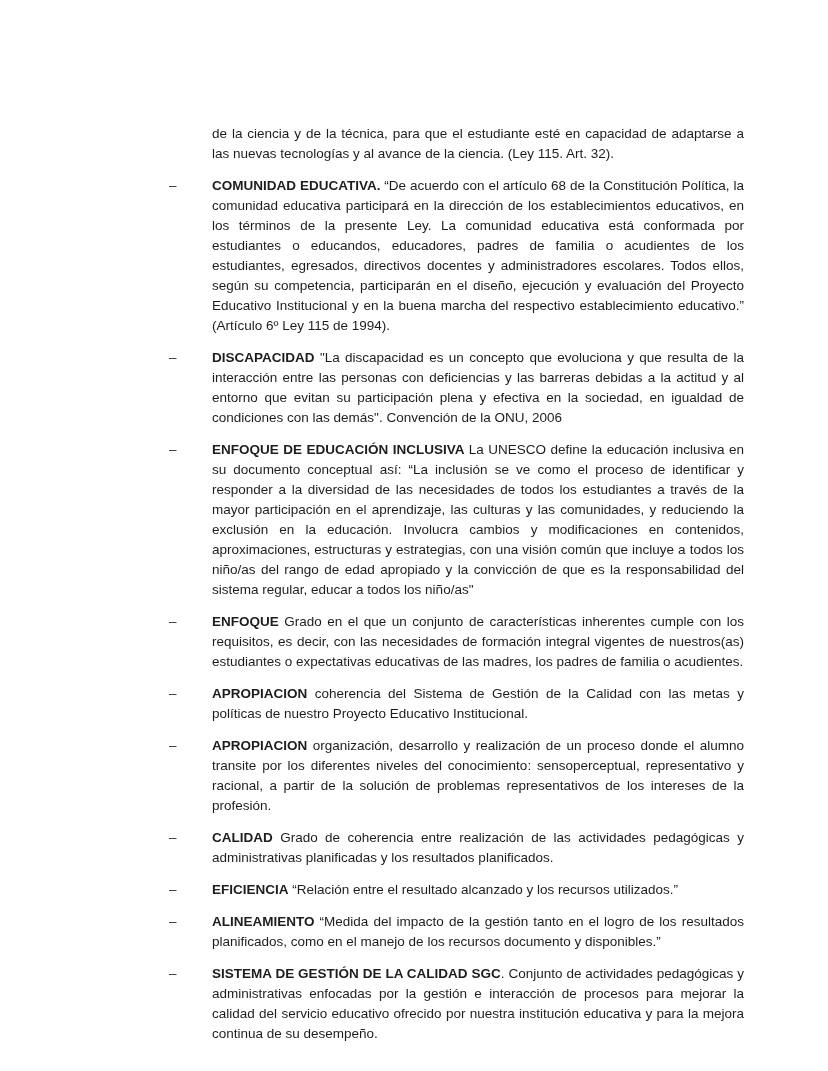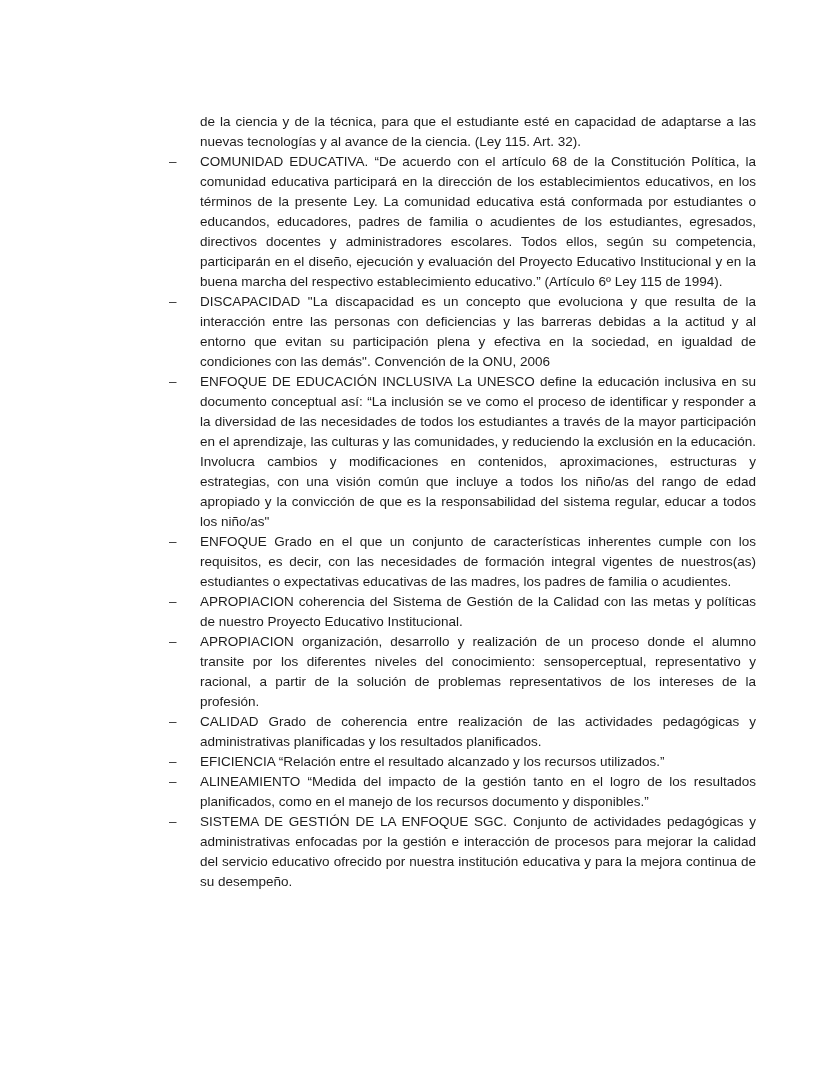"de la ciencia y de" .text-block p { margin: 0 -> 12px }
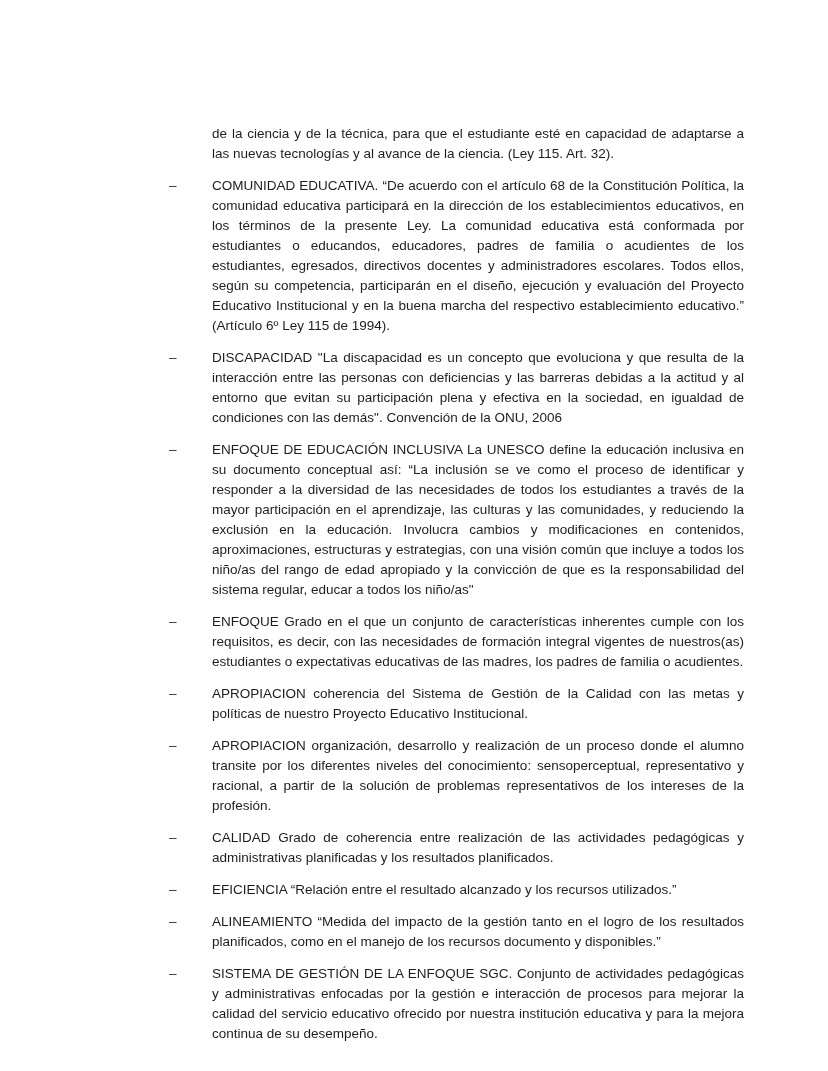"COMUNIDAD EDUCATIVA." .term { font-weight: normal -> bold }
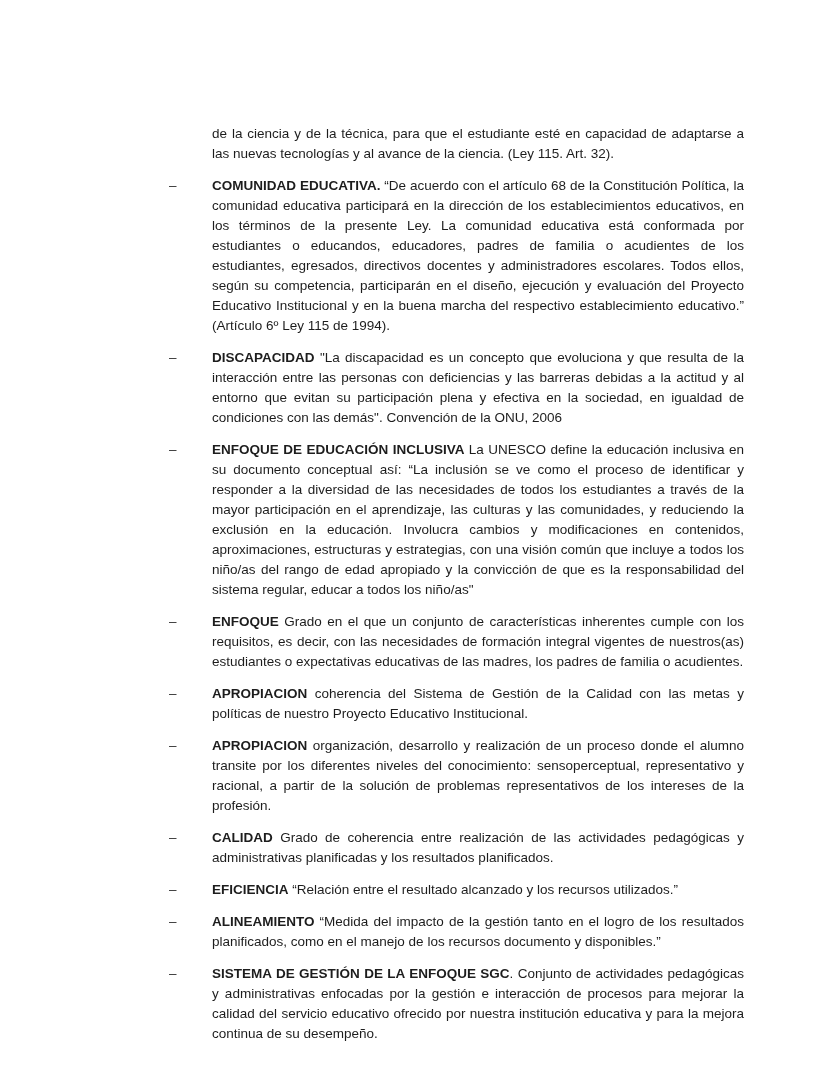"SISTEMA DE GESTIÓN DE LA" span.term { text: ENFOQUE -> CALIDAD }
